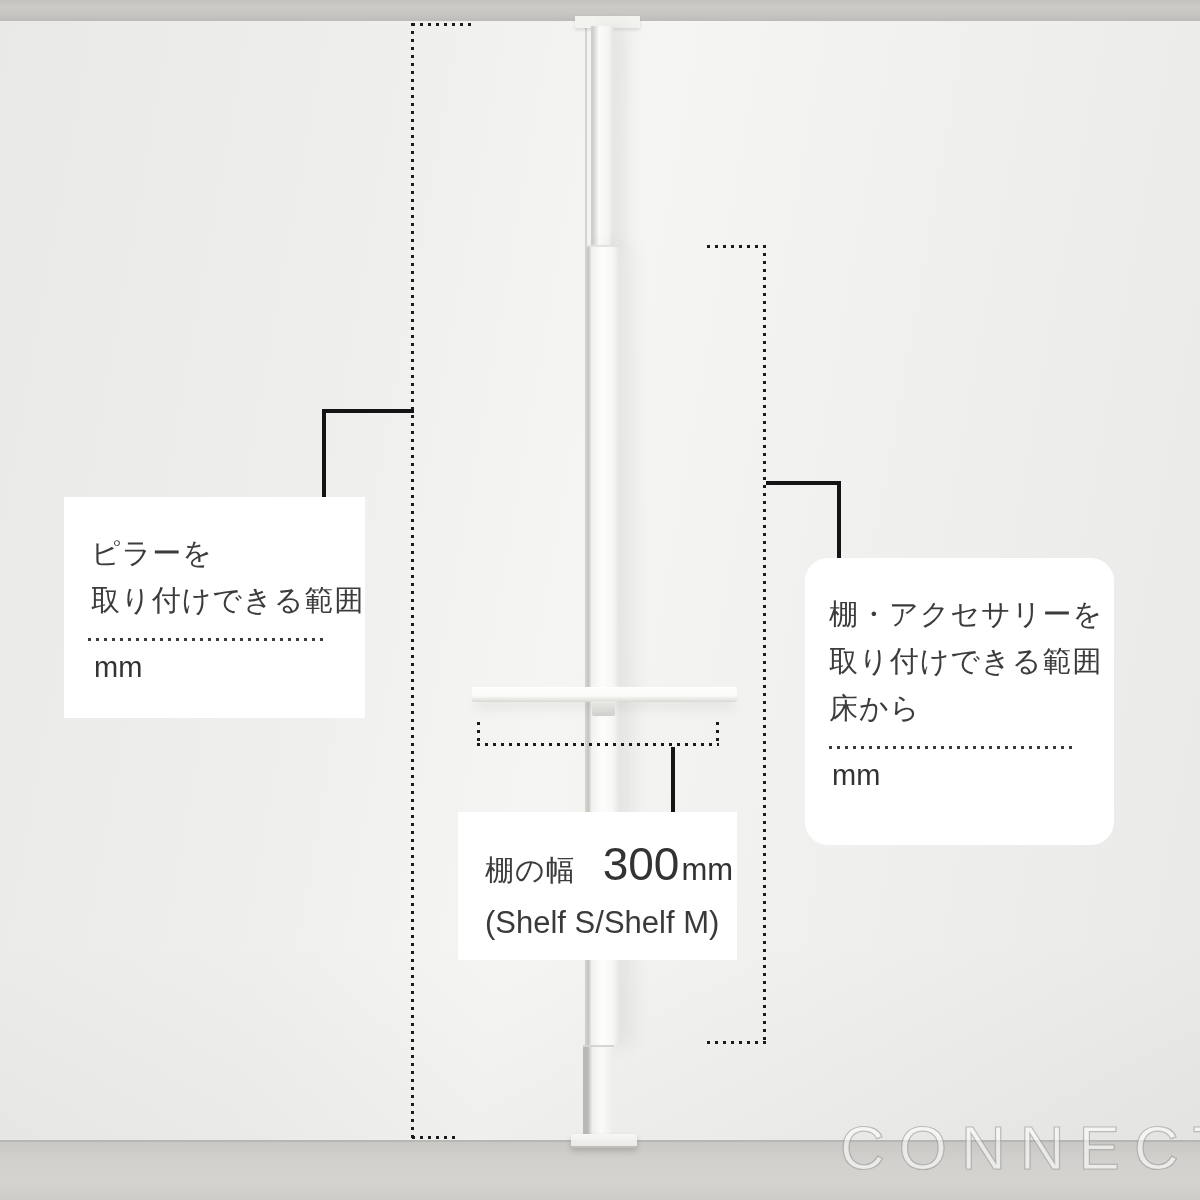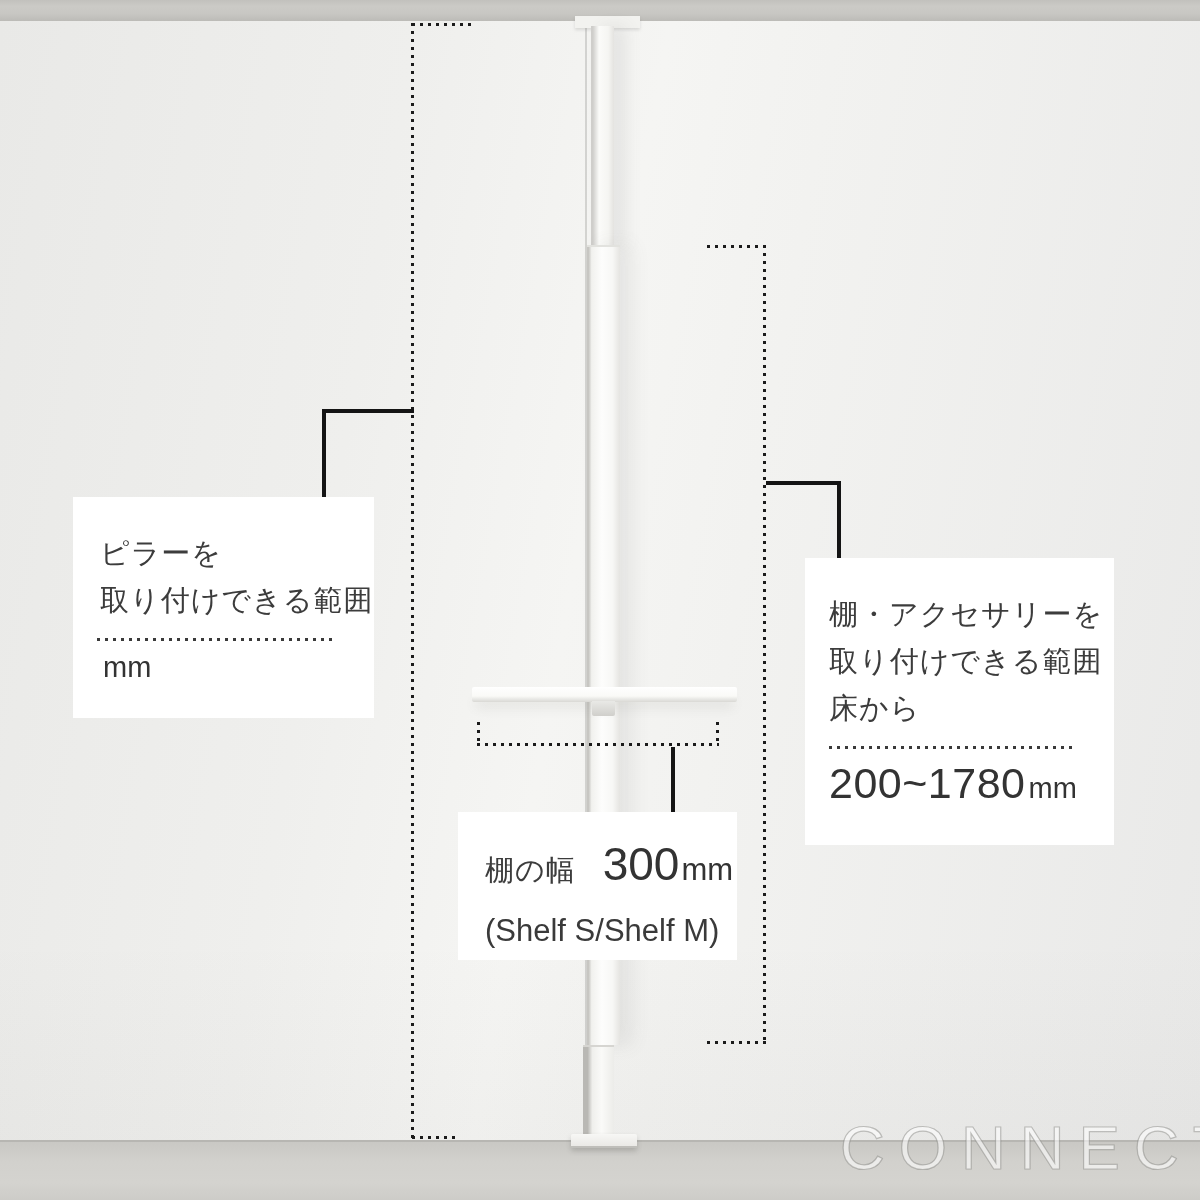"ピラーを" .box-pillar { left: 73px -> 64px }
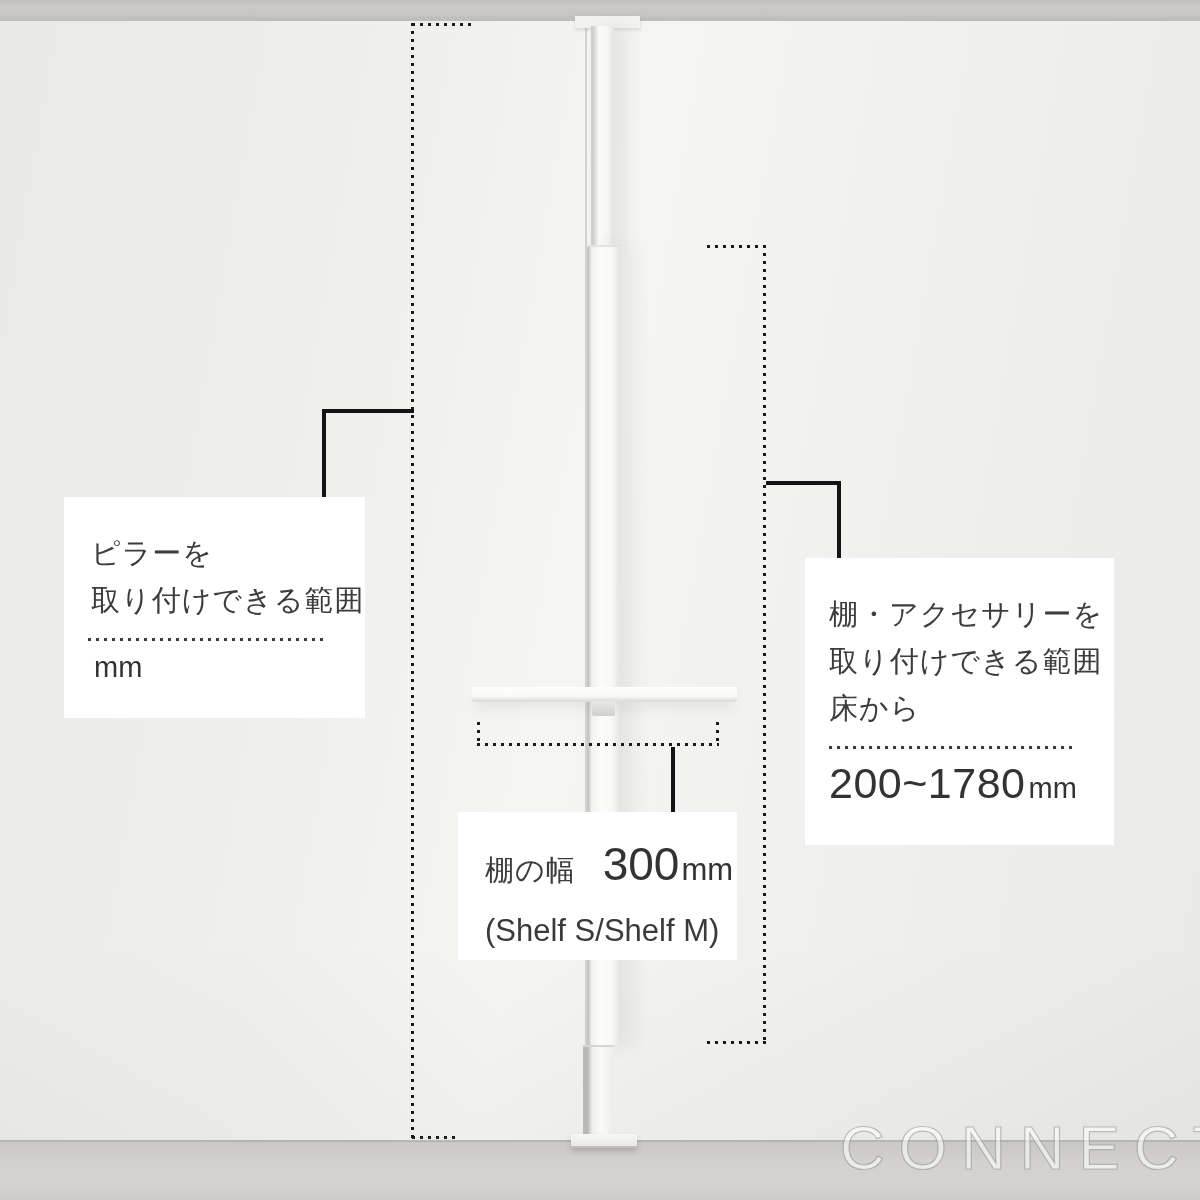"棚・アクセサリーを" .box-range { border-radius: none -> 23px }
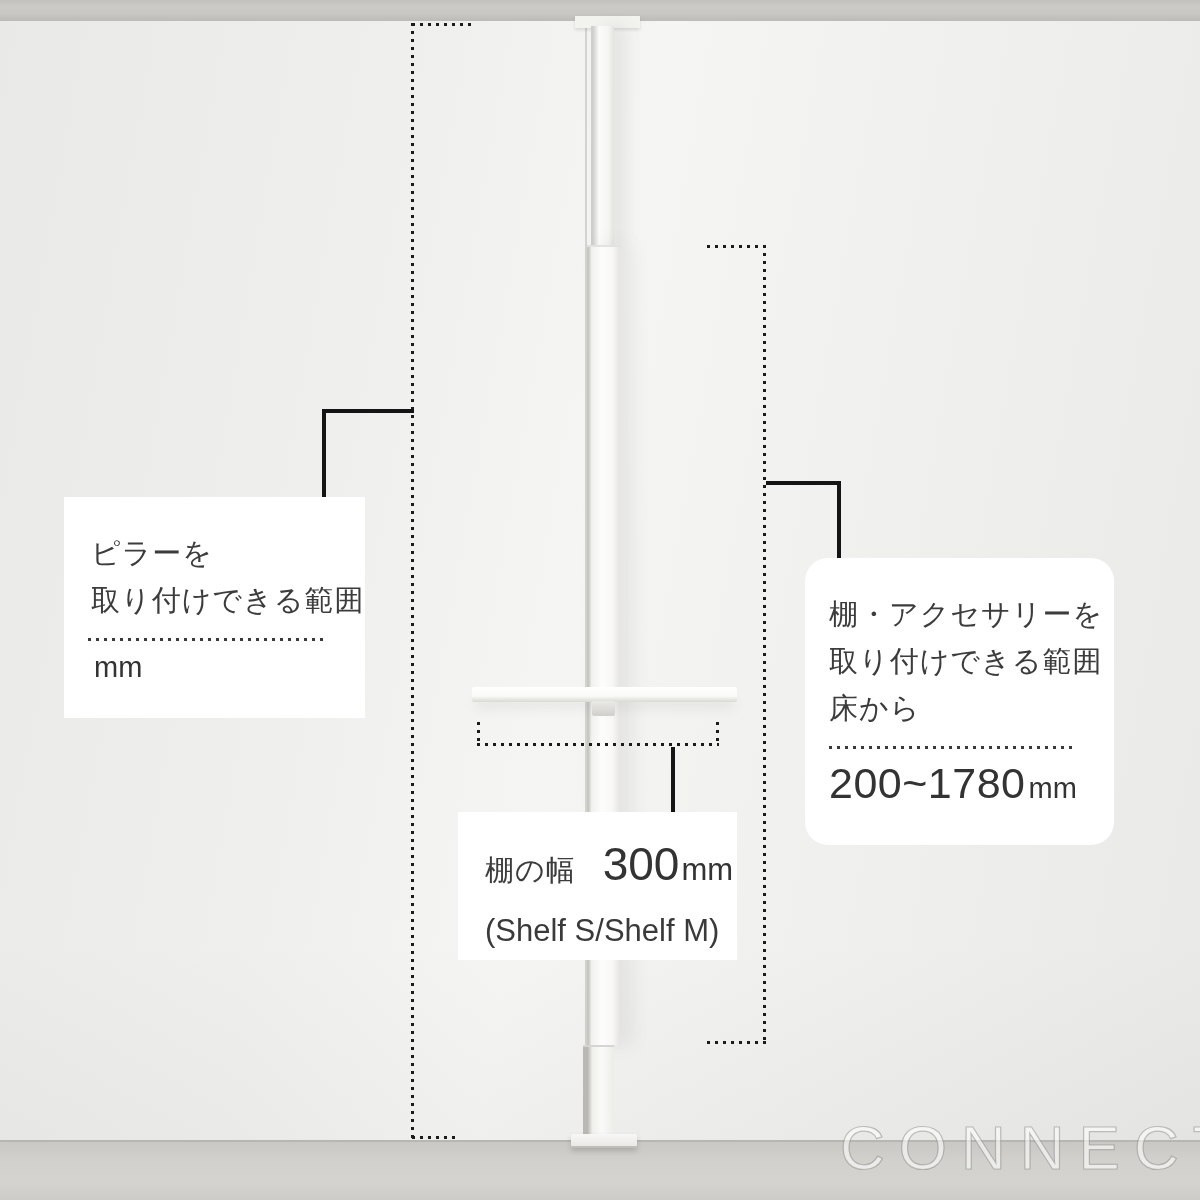"200~1780" span.num { html: <span>200~1780</span> -> none }
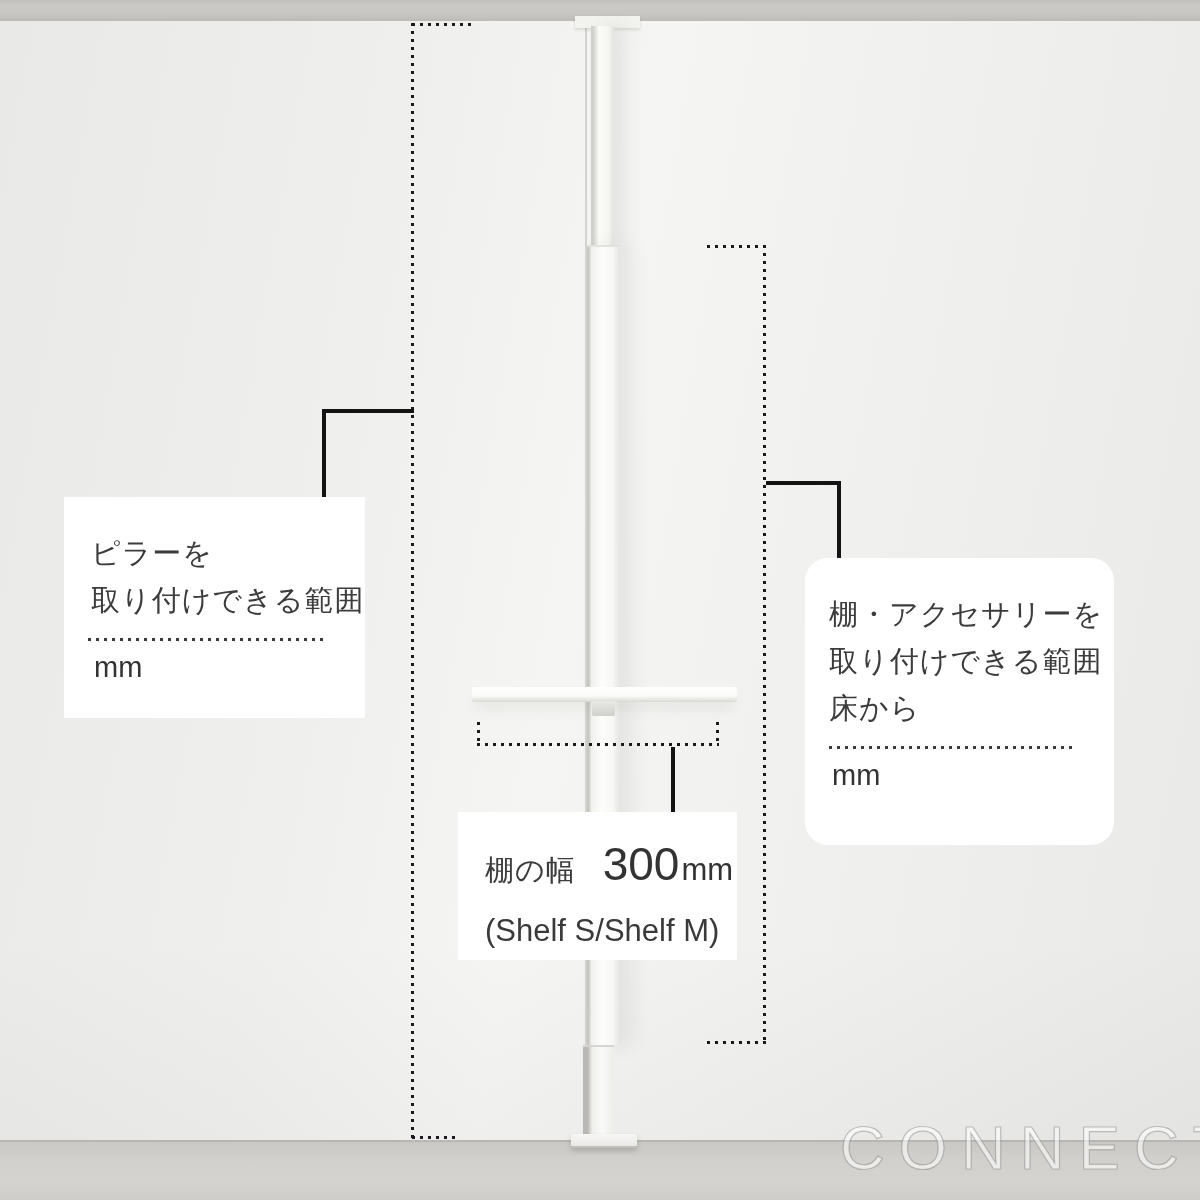"(Shelf S/Shelf M)" .shelfw-note { margin-top: 22px -> 14px }
